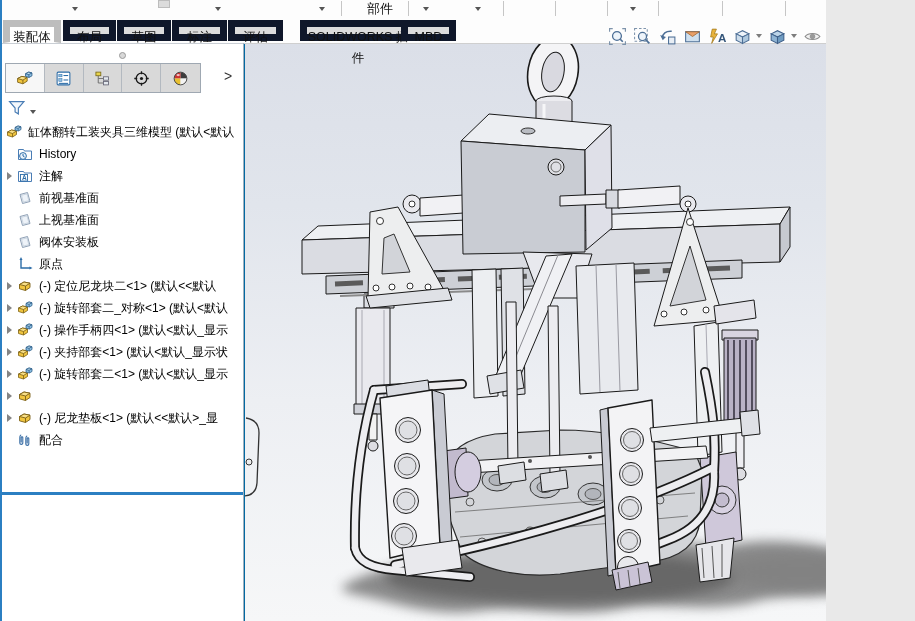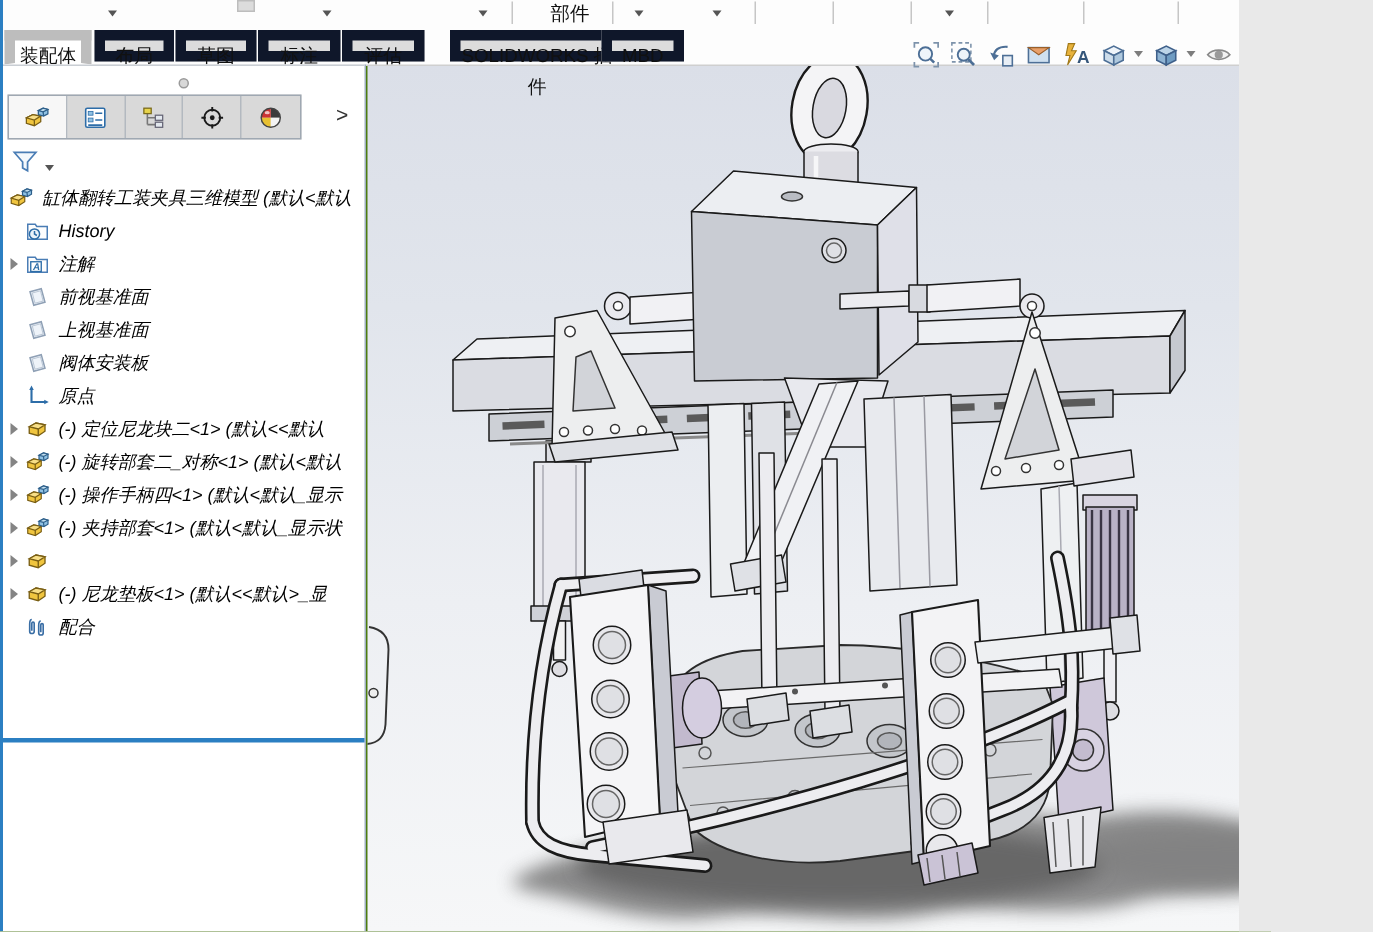"部件" .stage { background: #4d7c0f -> #0369a1 }
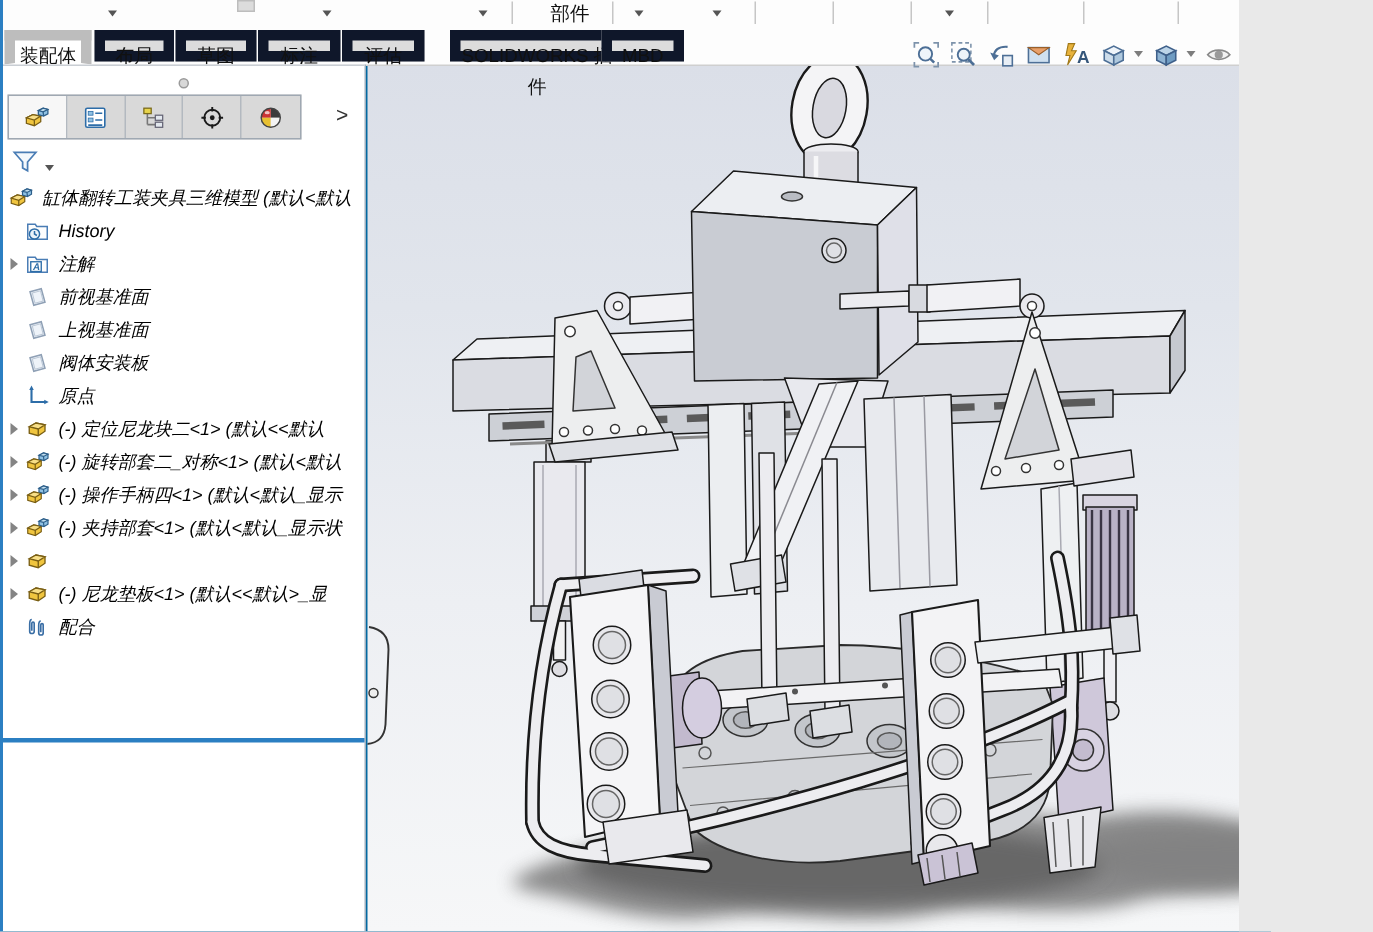"缸体翻转工装夹具三维模型 (默认<默认" .trow { font-style: italic -> none }
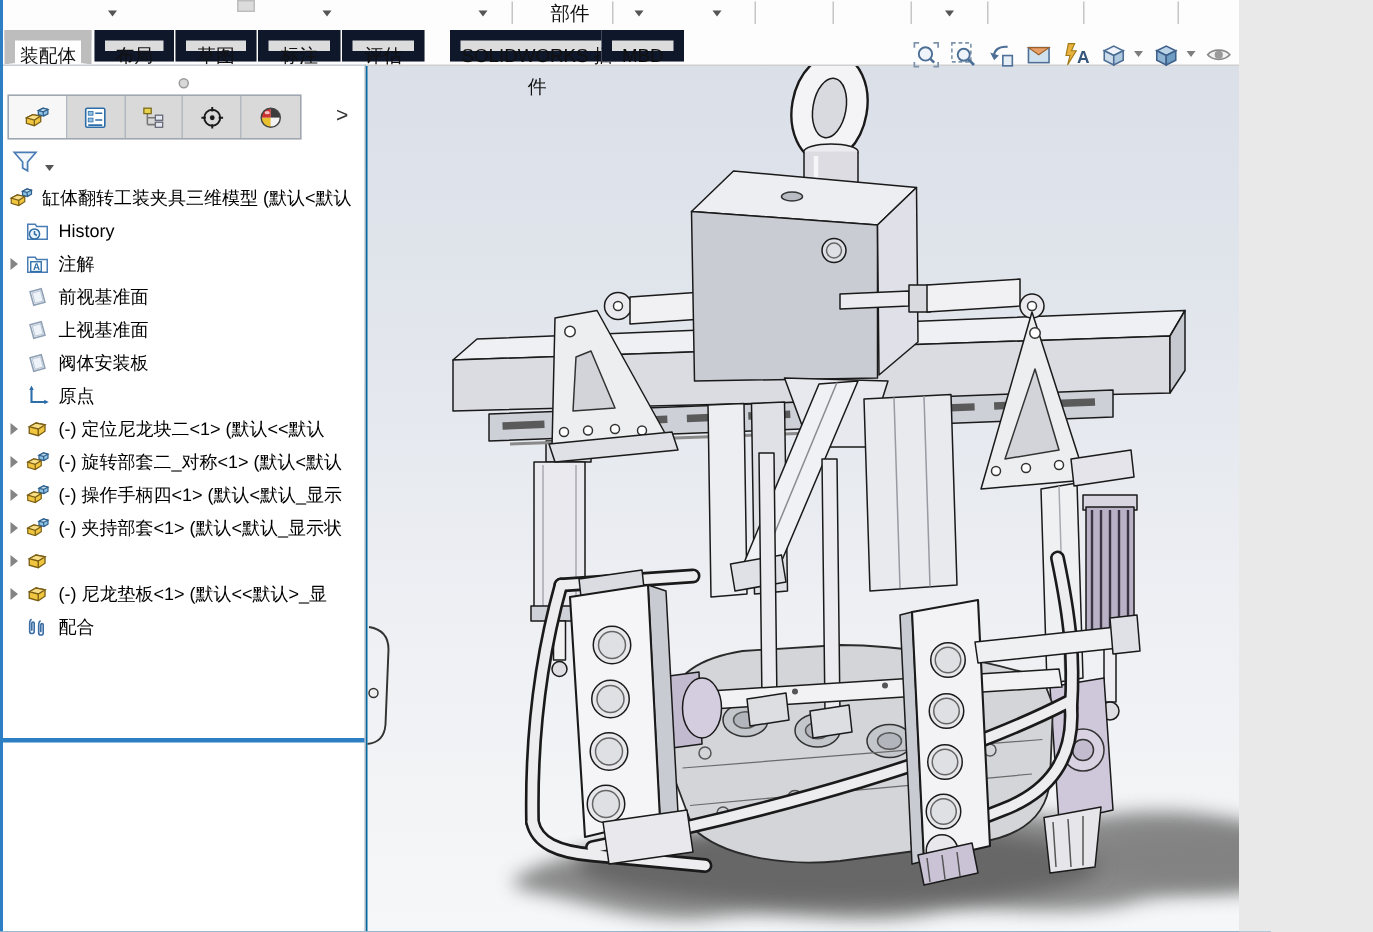"(-) 旋转部套二<1> (默认<默认_显示" div.trow { html: none -> <div> <span></span> <svg> <use></use> </svg> <span>(-) 旋转部套二&lt;1&gt; (默认&lt;默认_显示</span> </div> }
